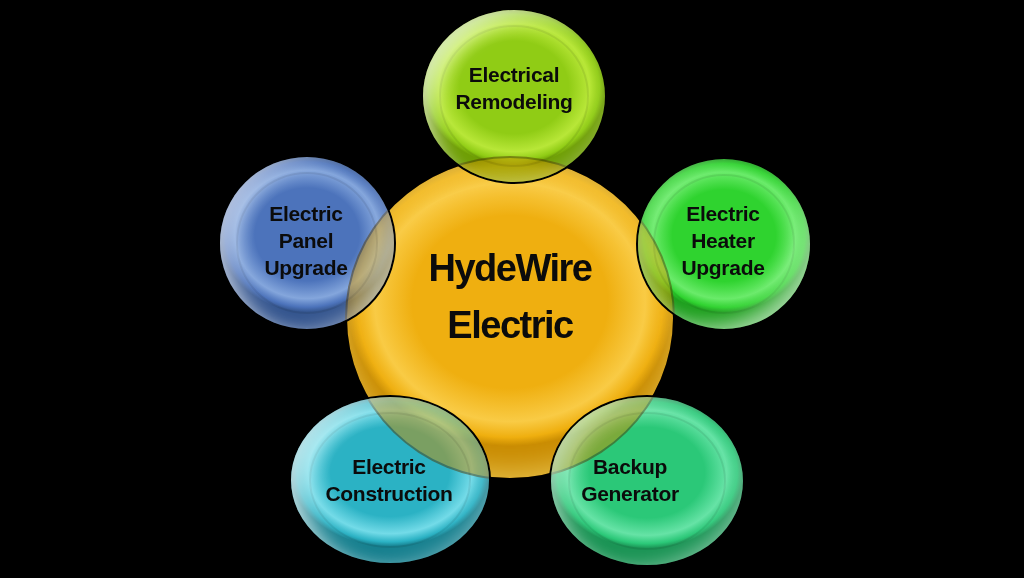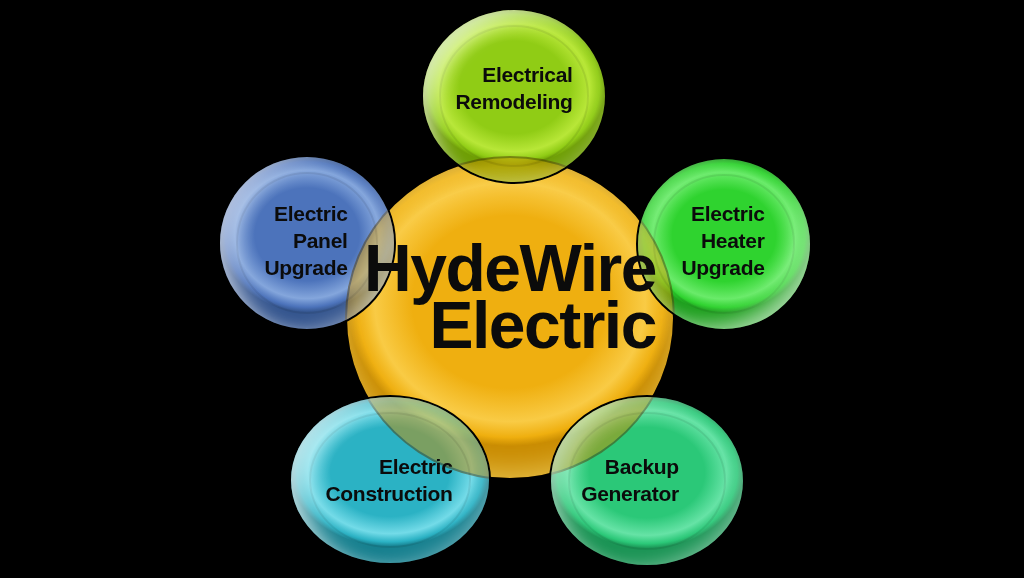"Electrical" .label { text-align: right -> center }
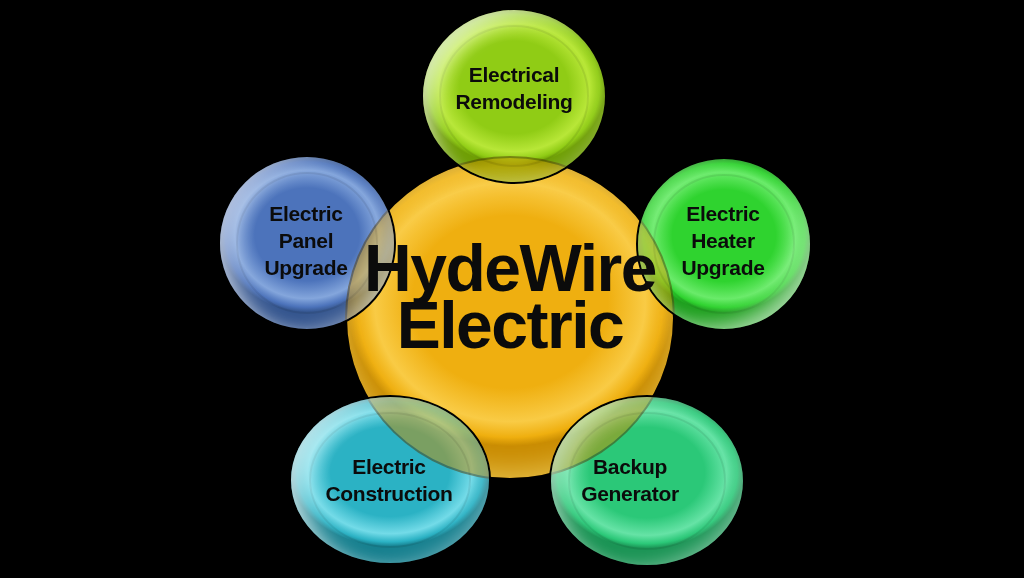"HydeWire" .center-label { font-size: 66px -> 38px }
